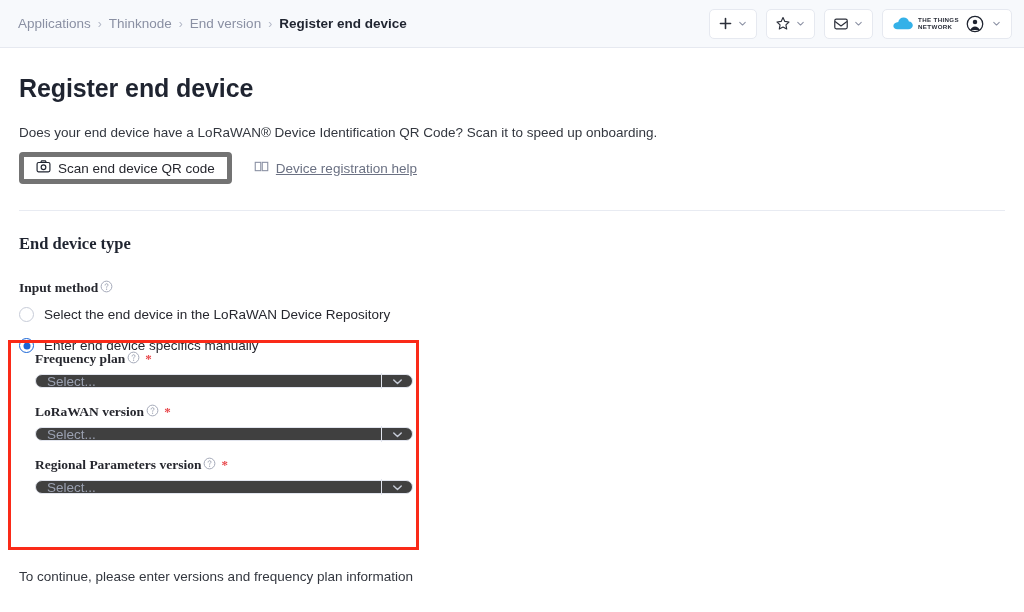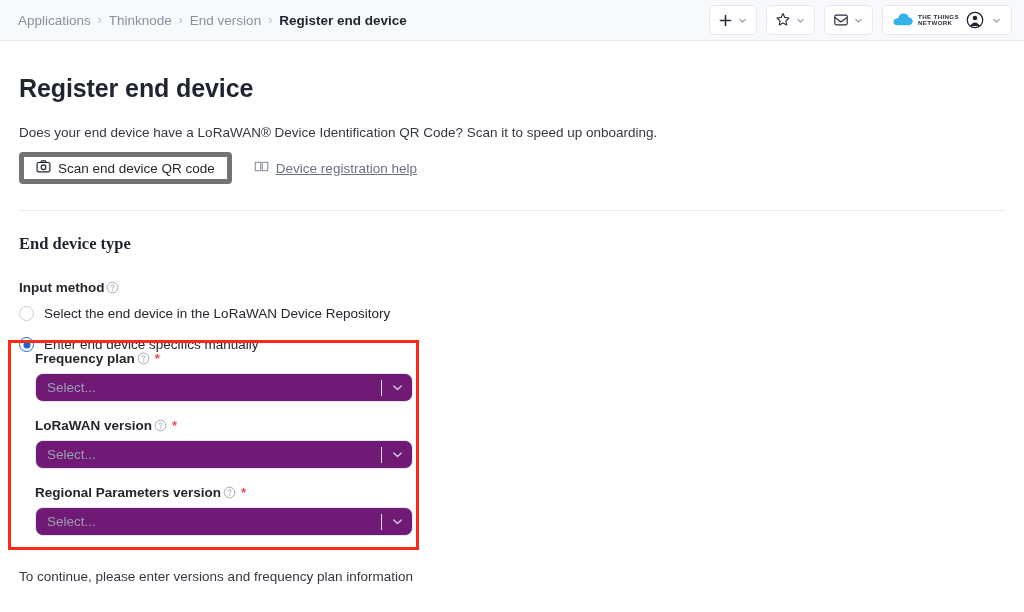"Applications" .topbar { height: 41px -> 48px }
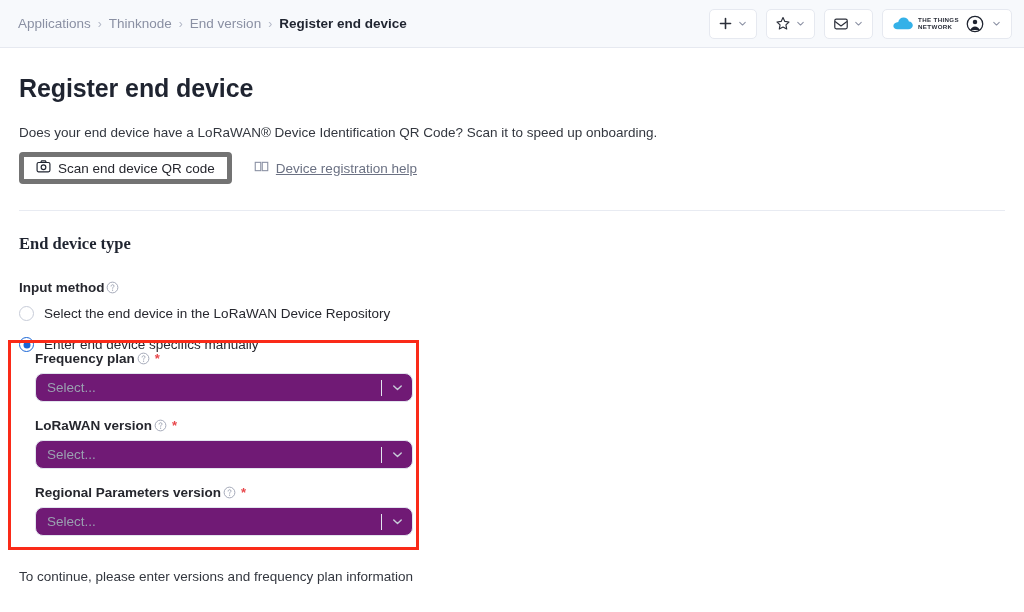"Input method" .field-label { align-items: center -> none; font-family: none -> Liberation Serif, serif }
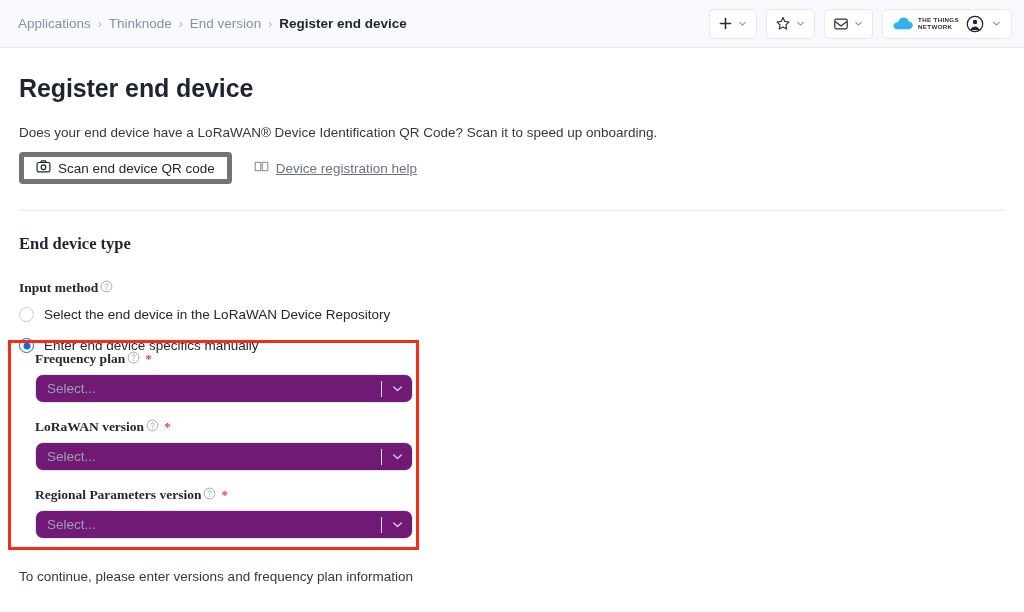"Select..." .select-box { background: #701a75 -> #404040; height: 29px -> 14px }
